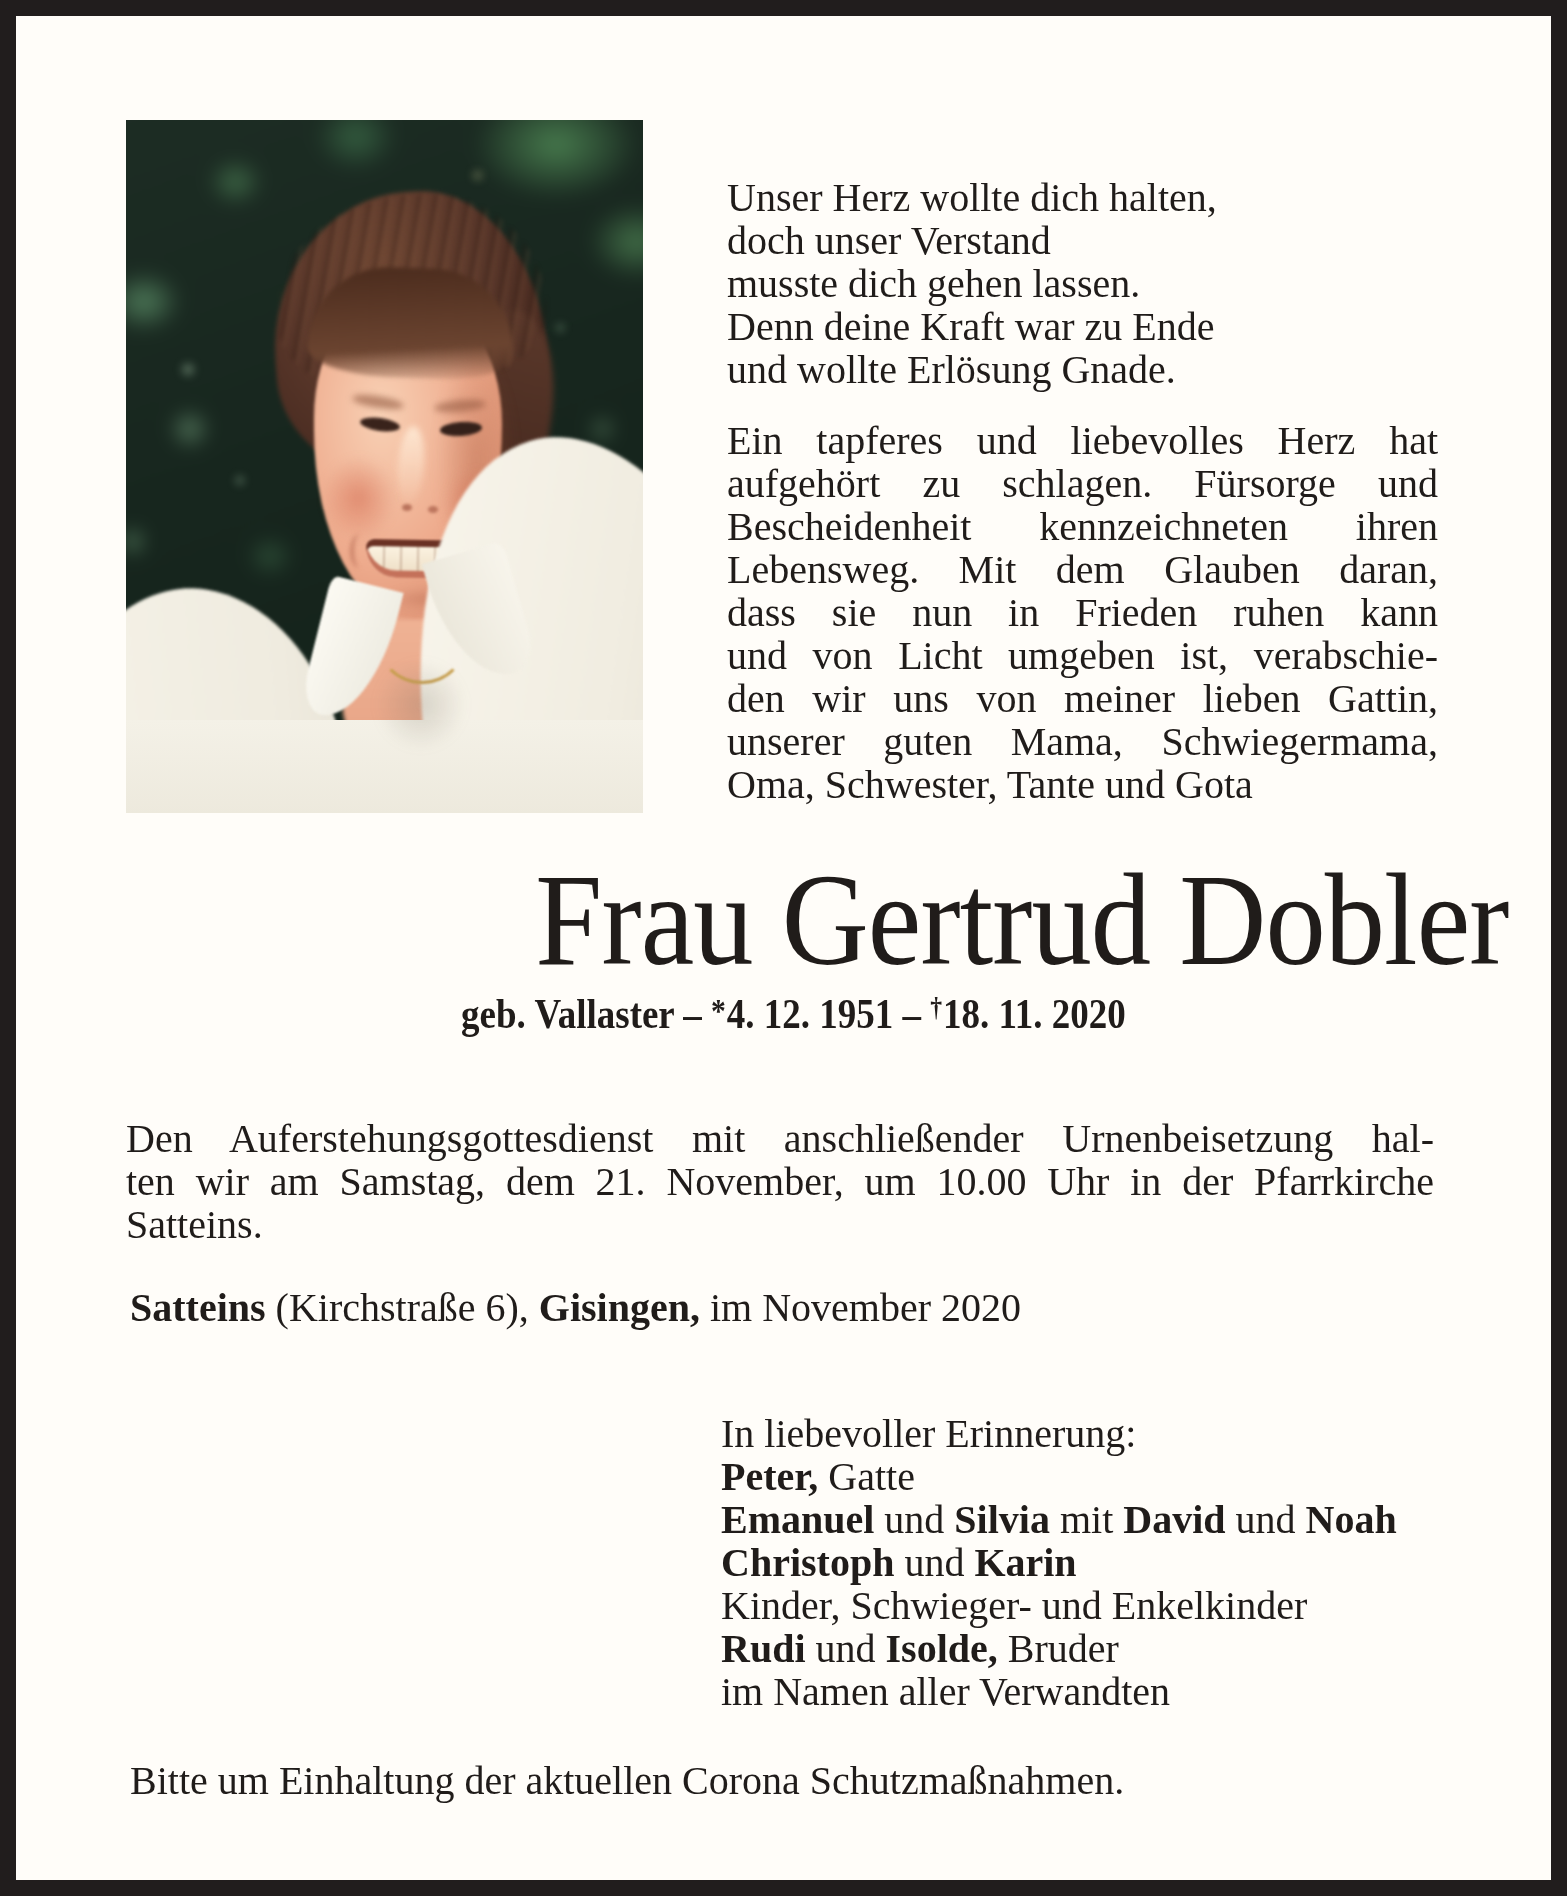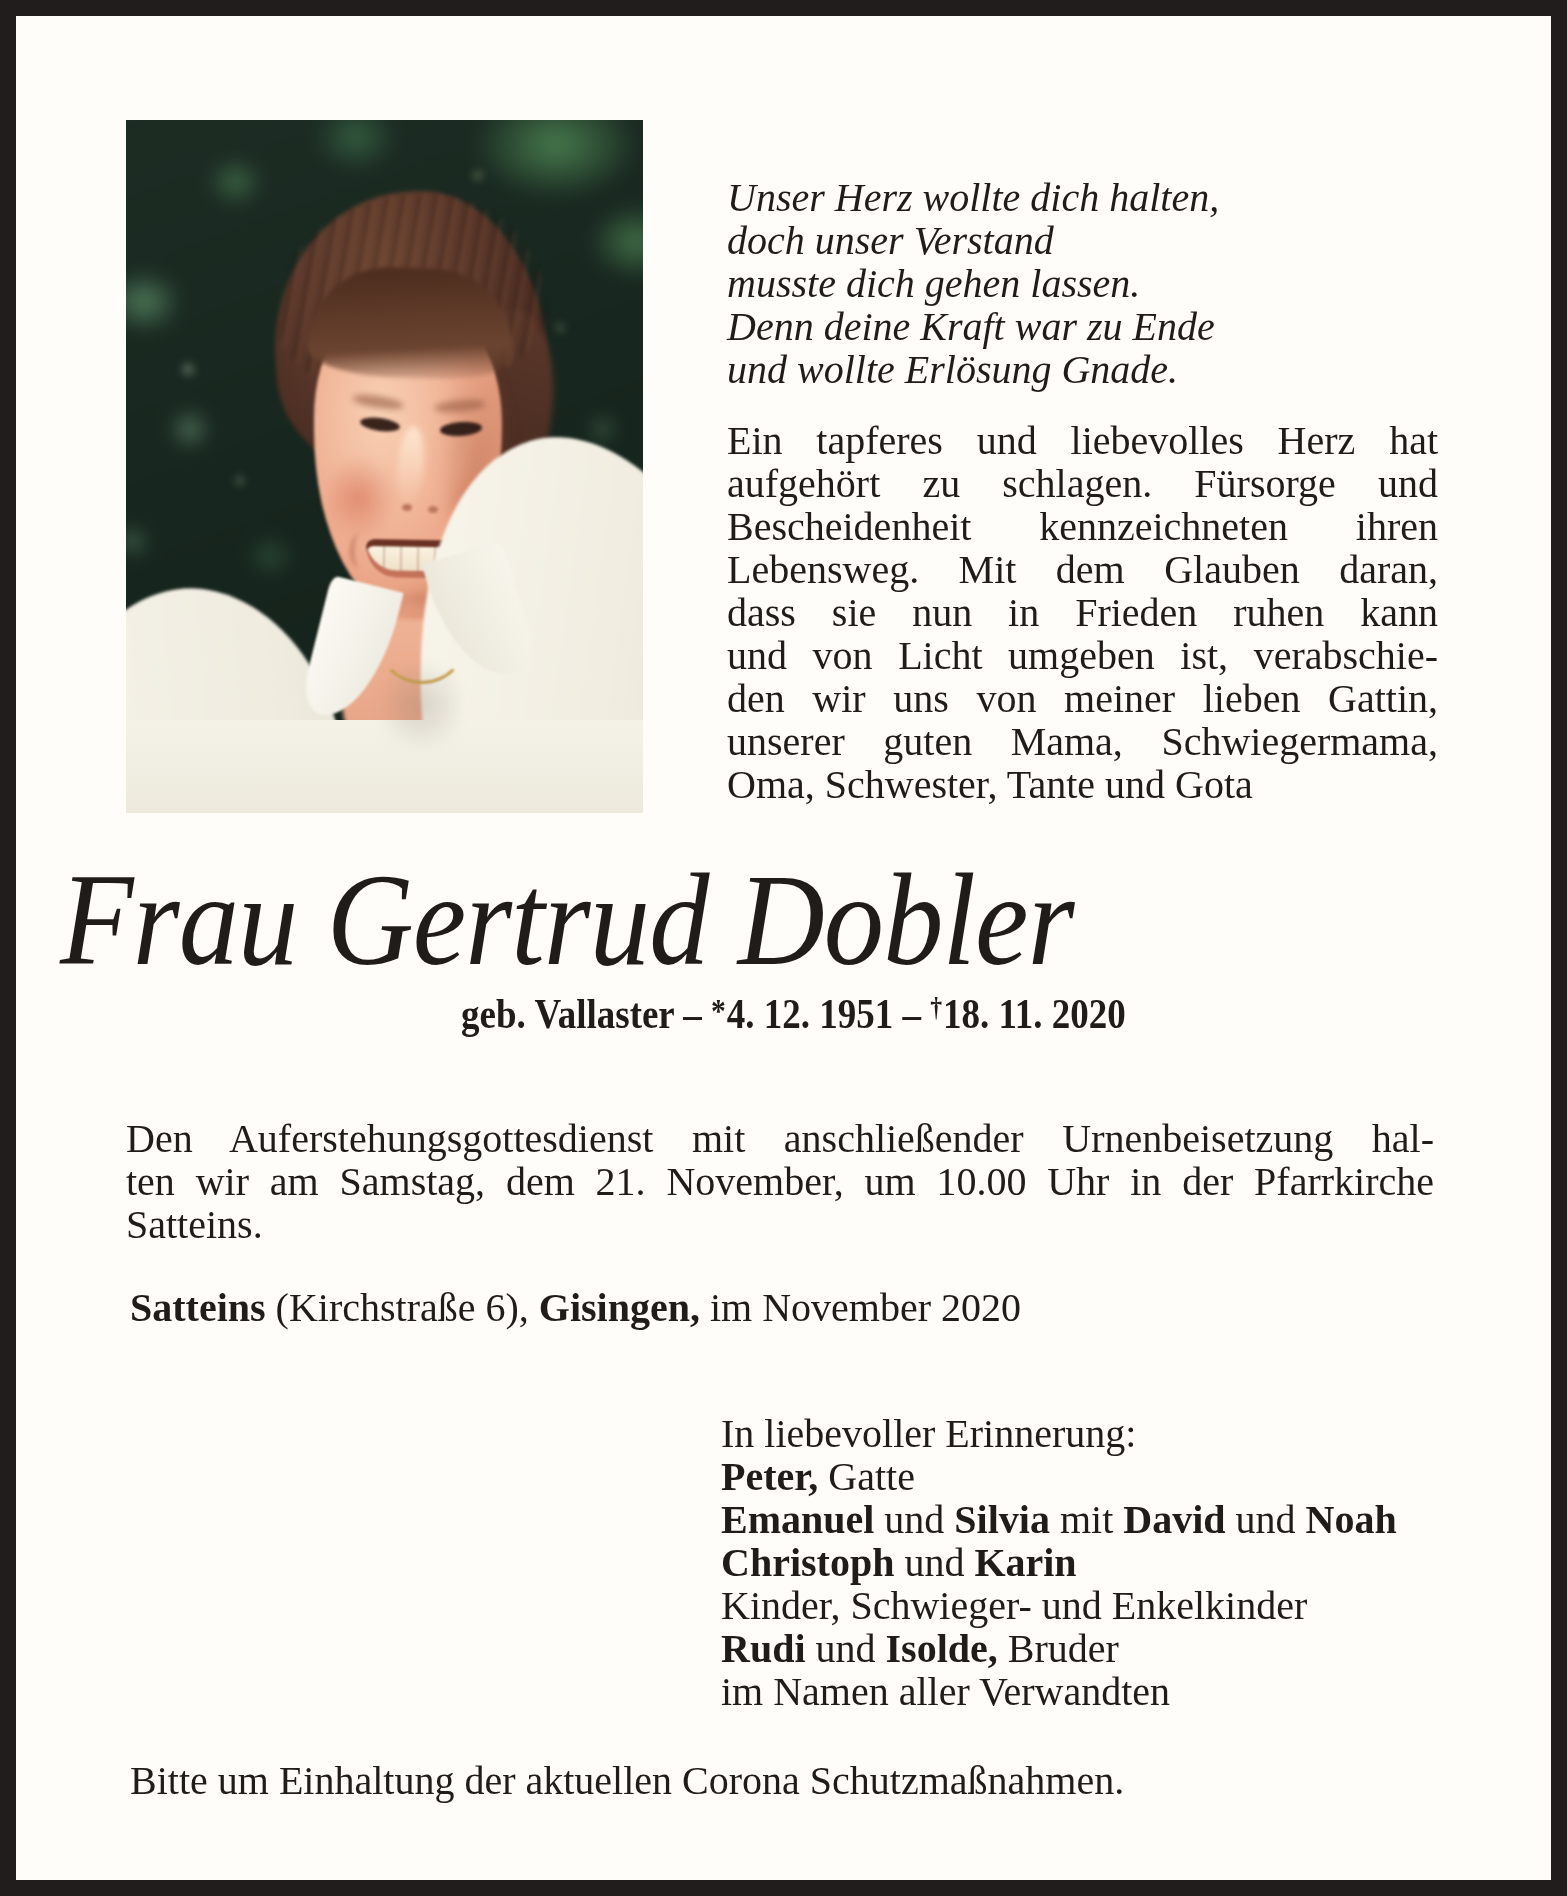"Unser Herz wollte dich halten," .poem { font-style: italic -> none }
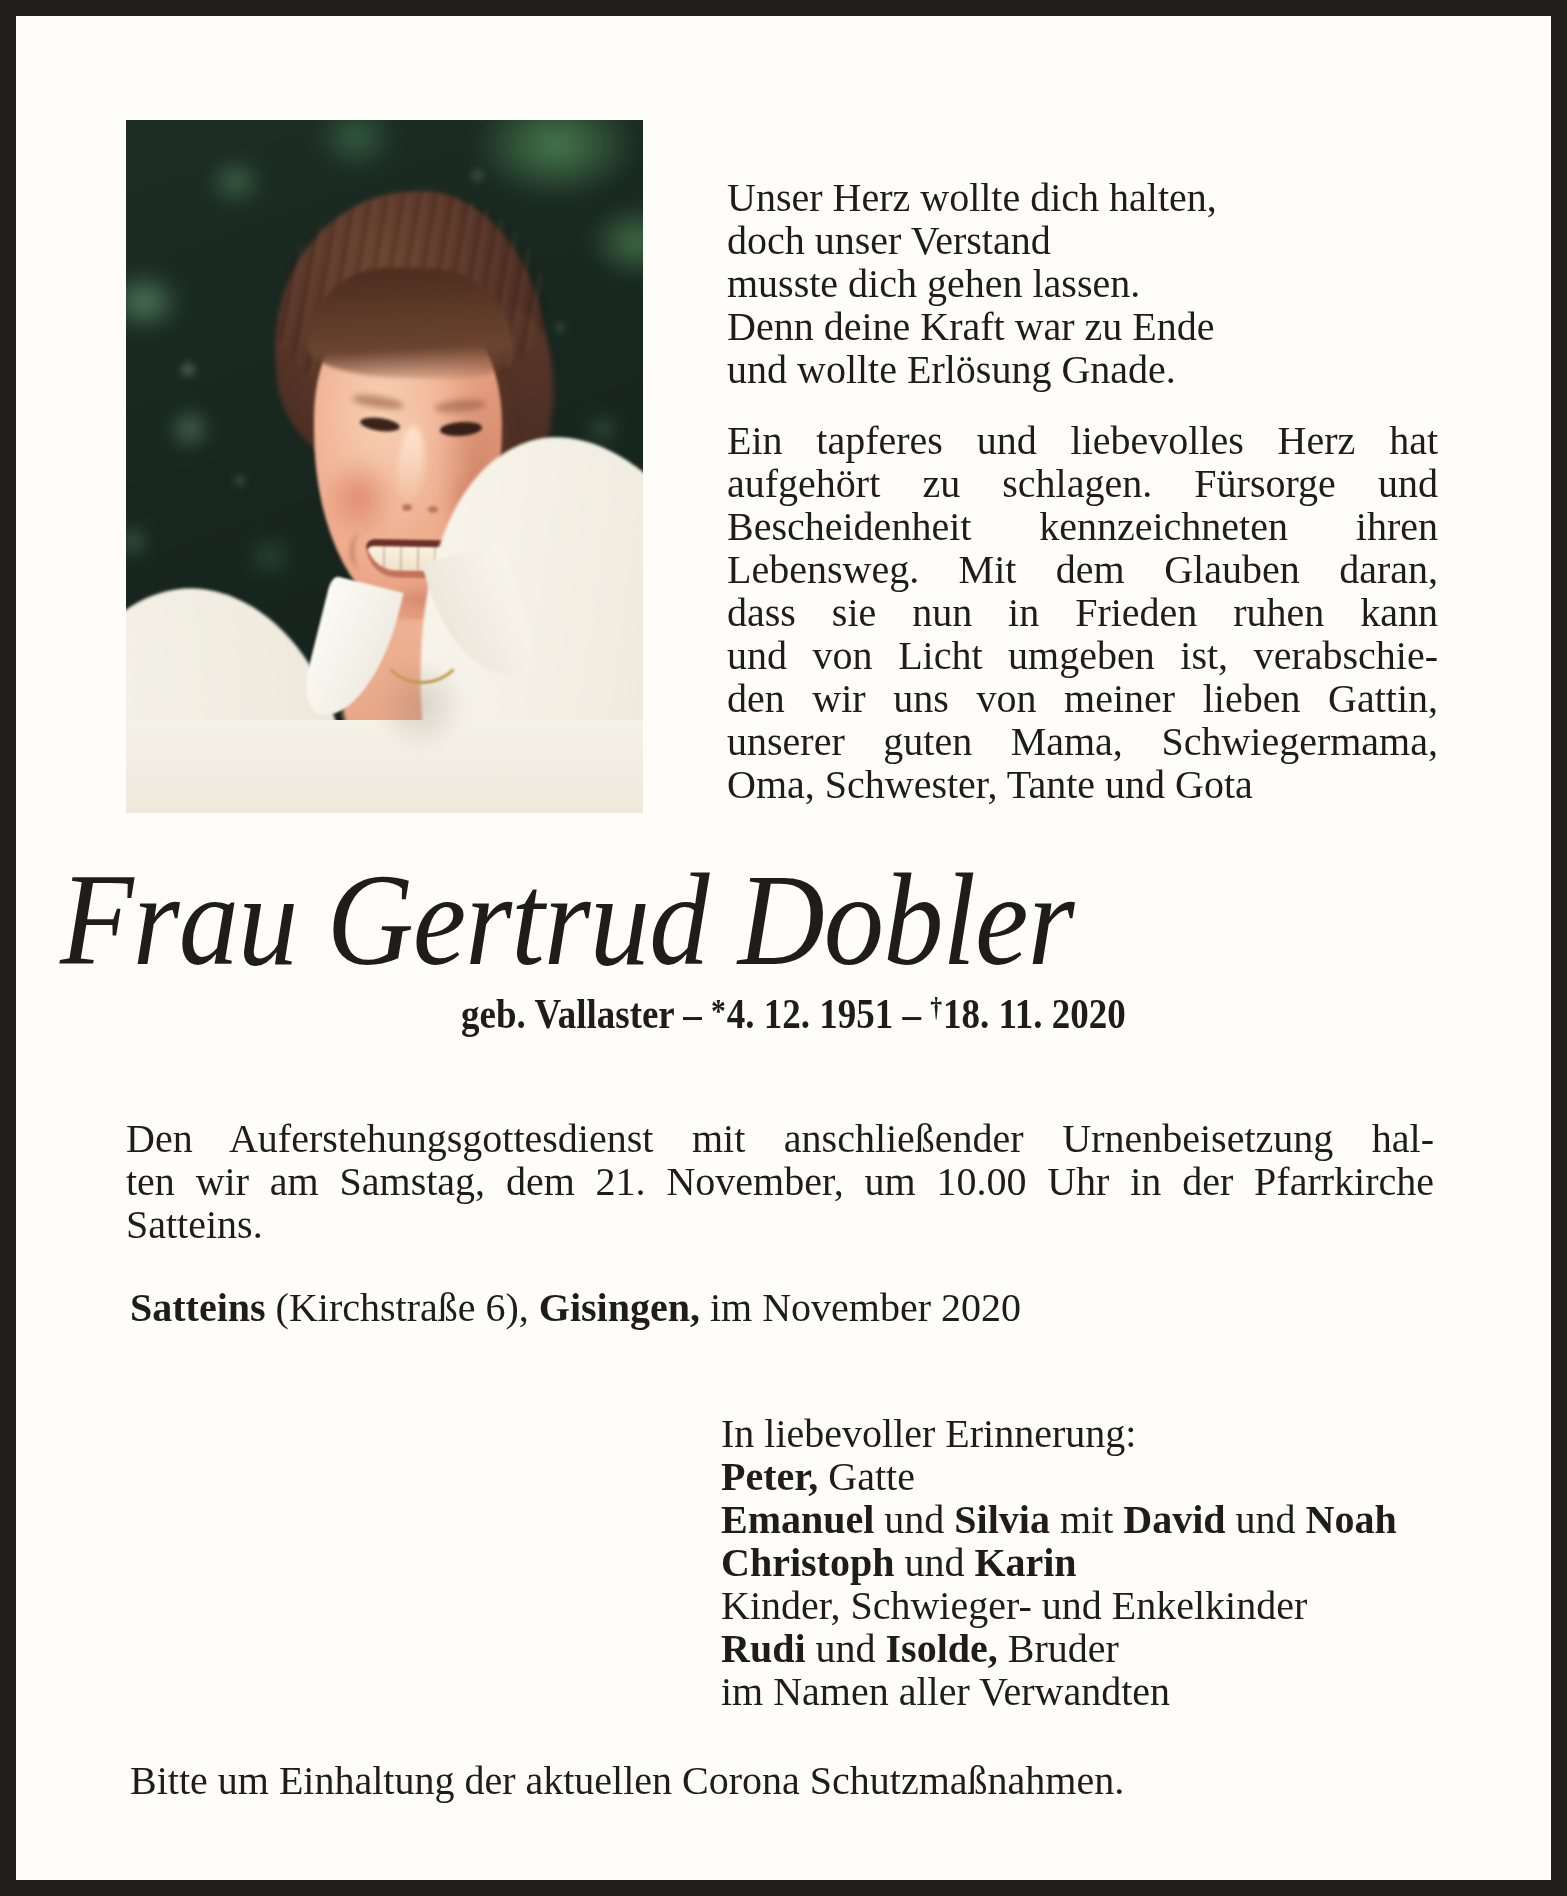"Frau Gertrud Dobler" .name-row { font-style: italic -> none; text-align: left -> right }
